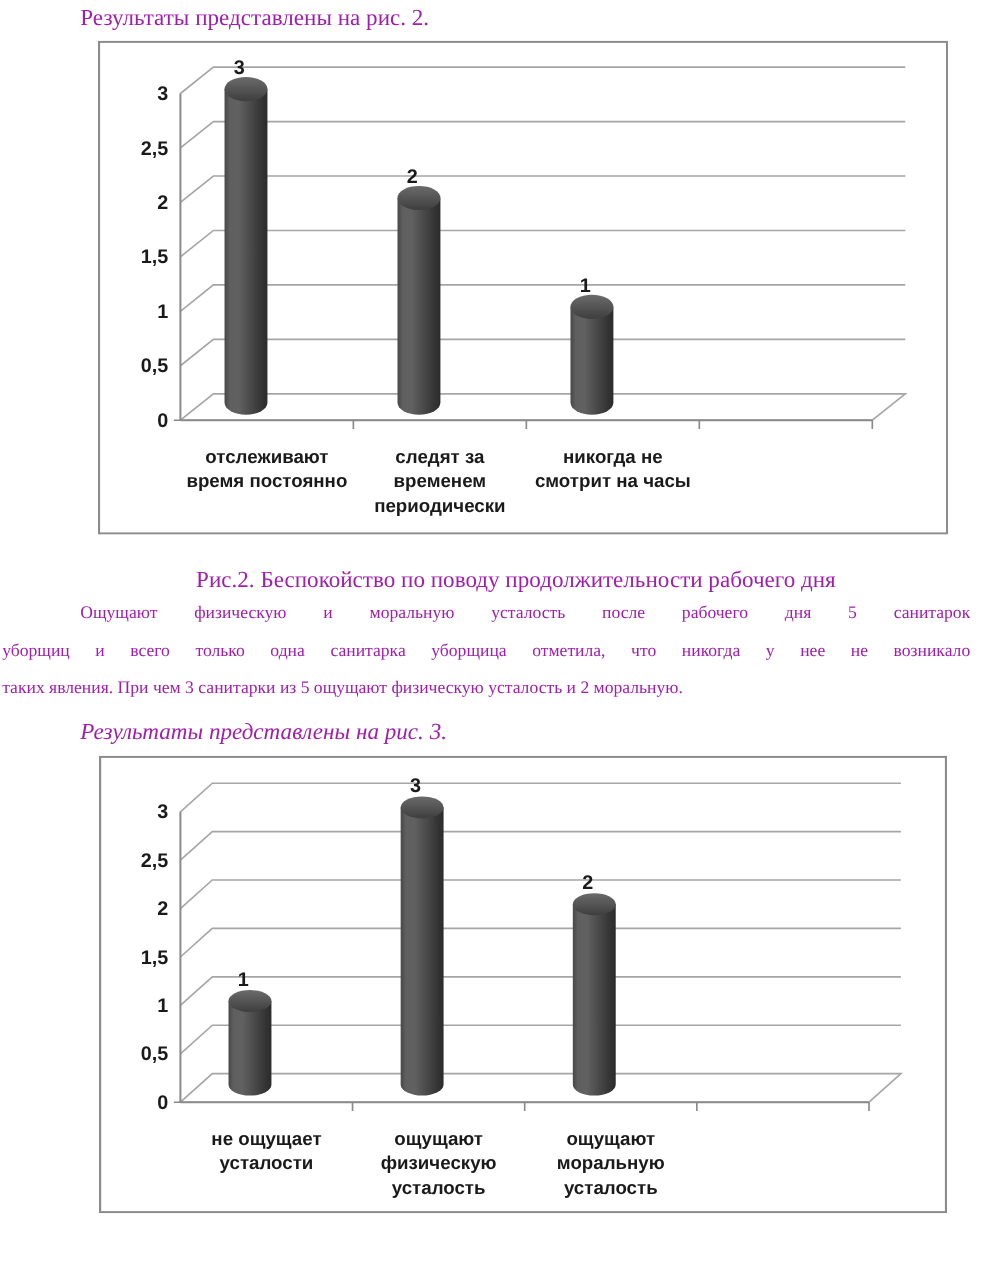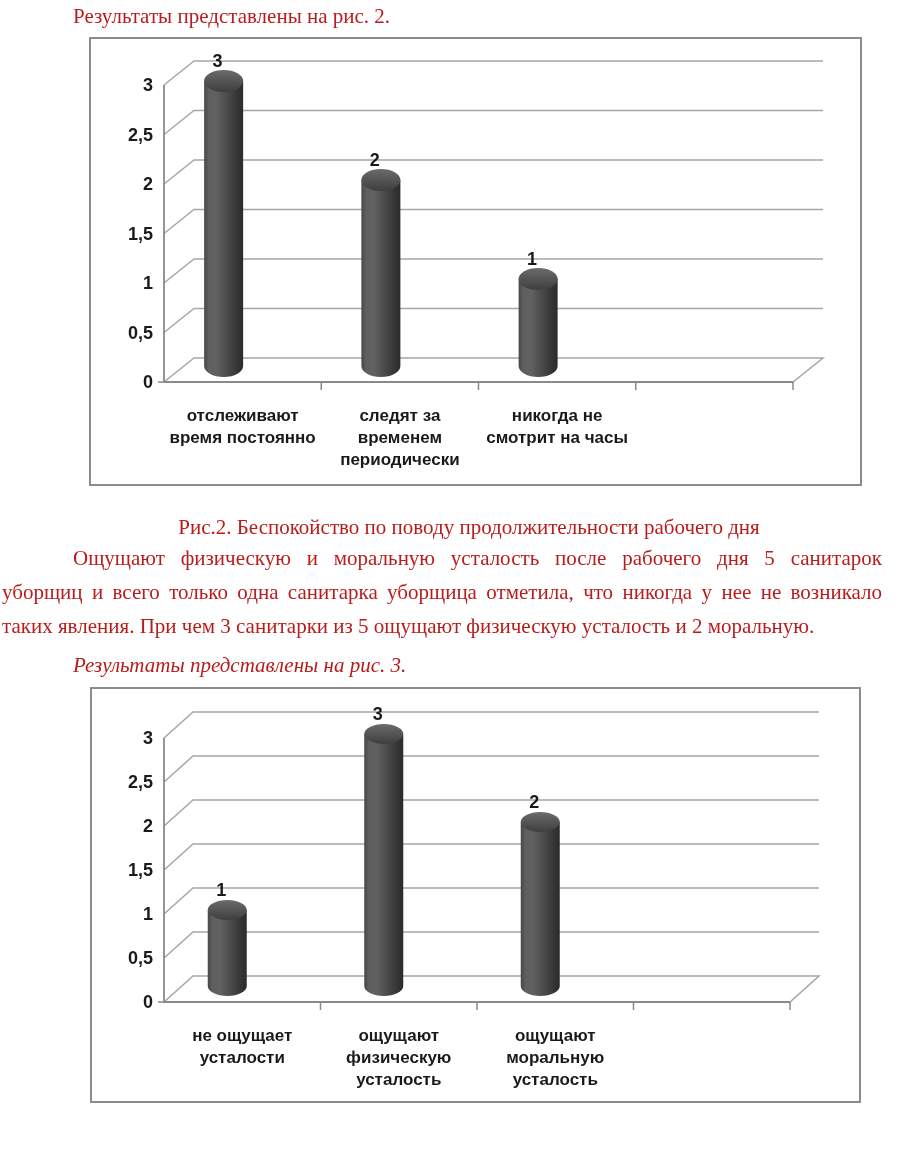"Результаты представлены на рис. 2." .page { color: #b91c1c -> #a21caf }
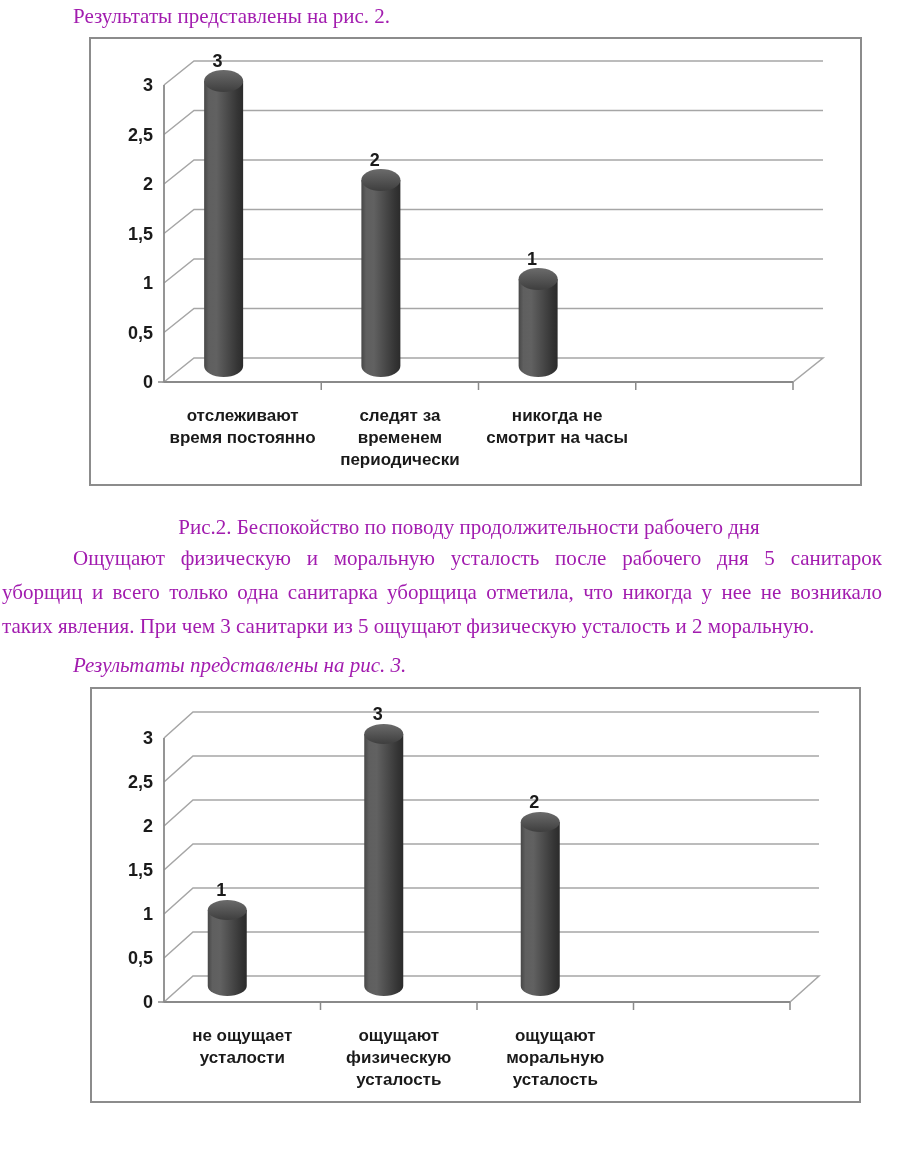"Ощущают физическую и моральную усталость" .para { font-size: 21px -> 16px }
